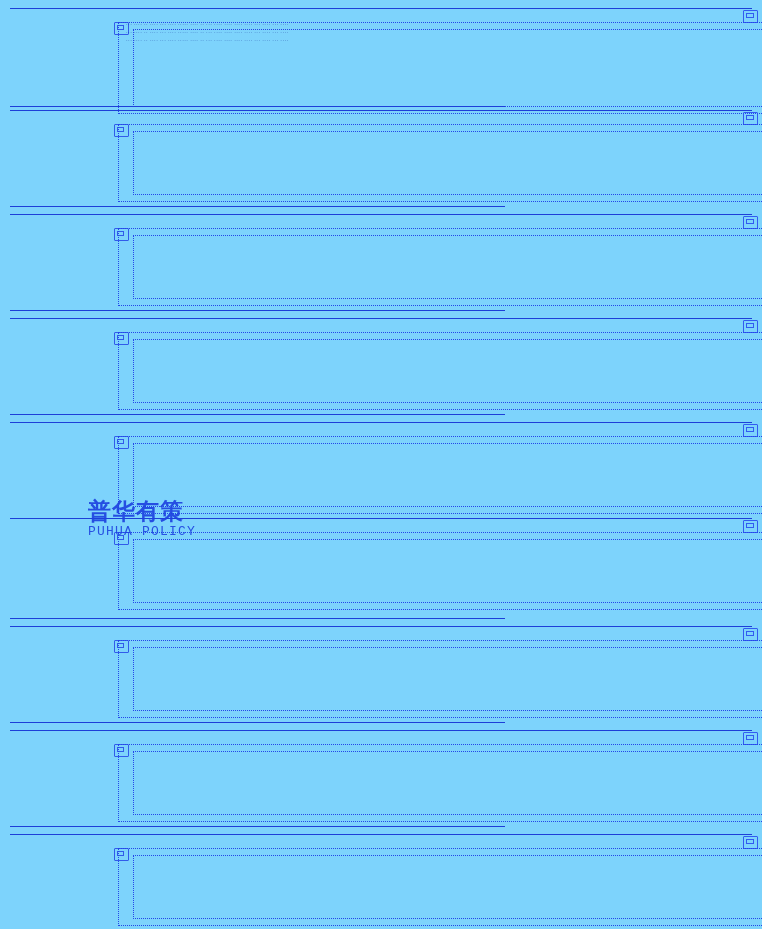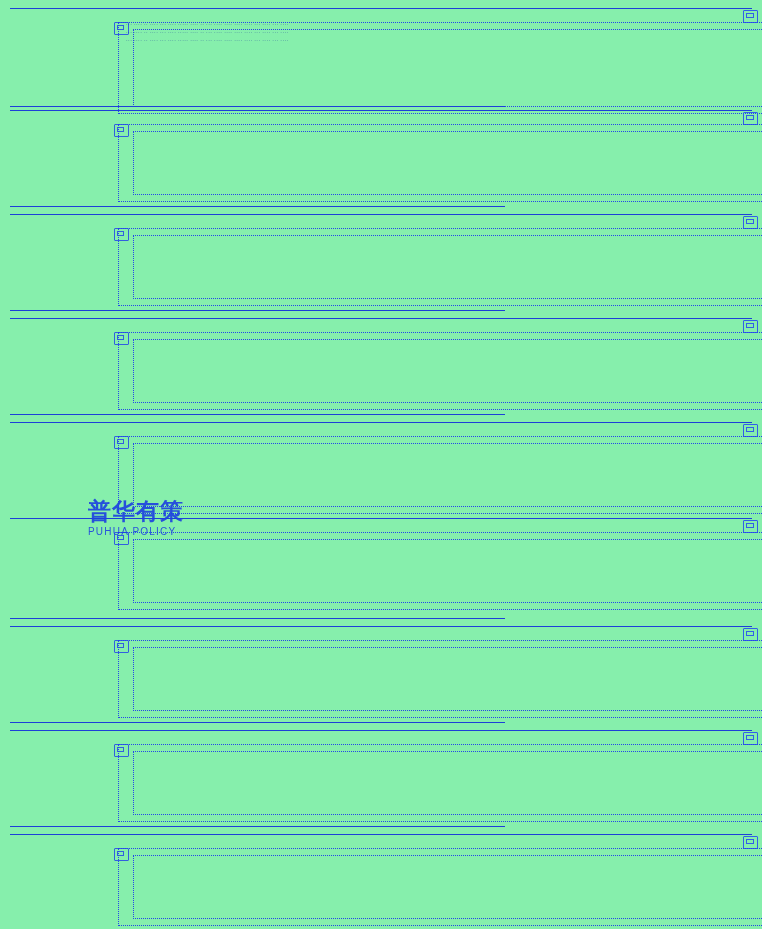"普华有策" .page { background: #86efac -> #7dd3fc }
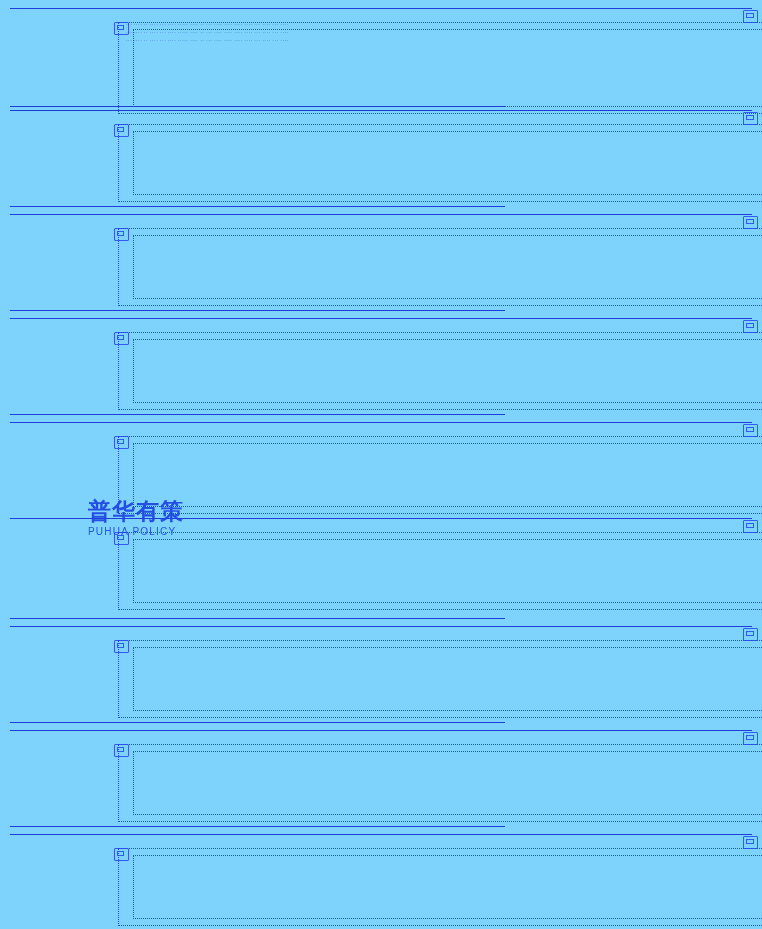"PUHUA POLICY" .watermark .en { font-family: none -> Liberation Mono, monospace; font-size: 10px -> 13px }
